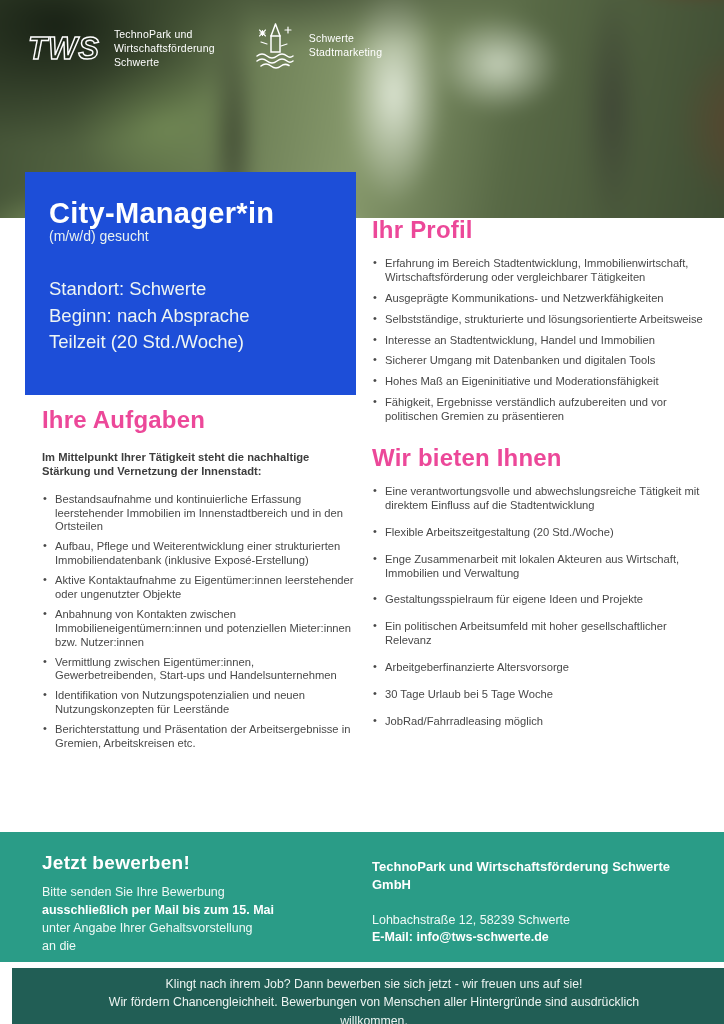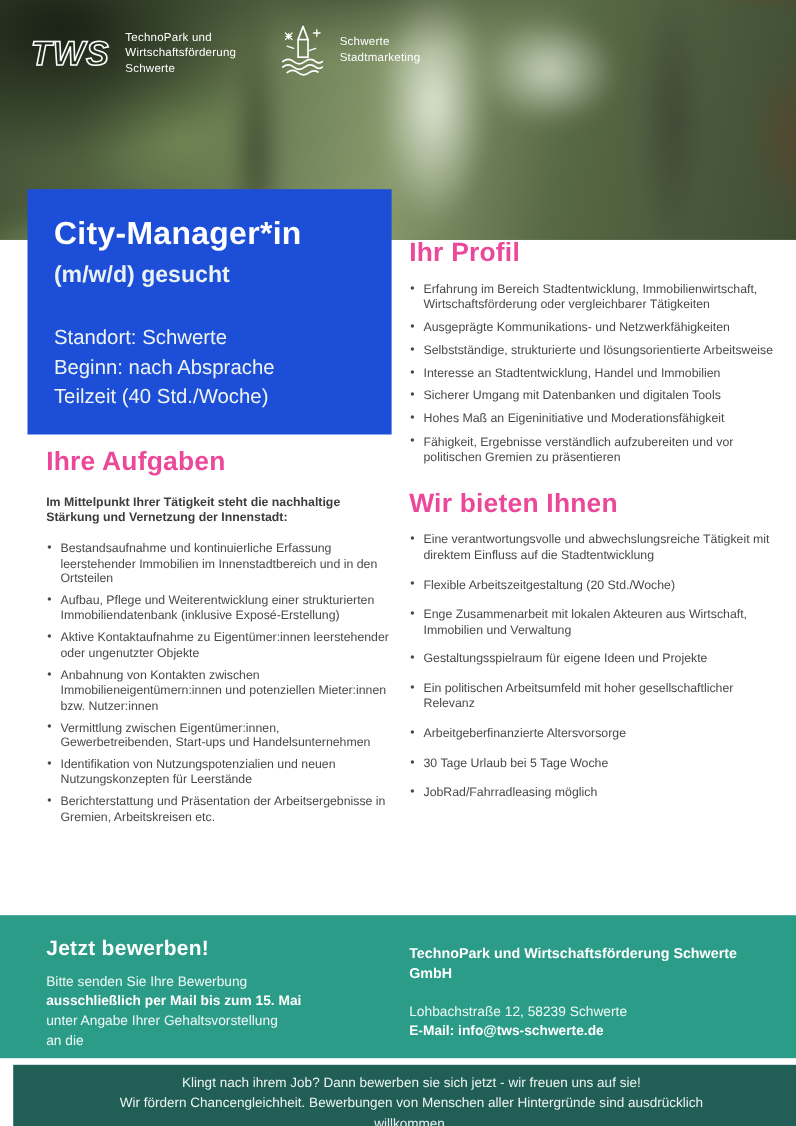"(m/w/d) gesucht" .job-subtitle { font-size: 21px -> 14px; font-weight: 700 -> 400; margin-top: 10px -> 0 }
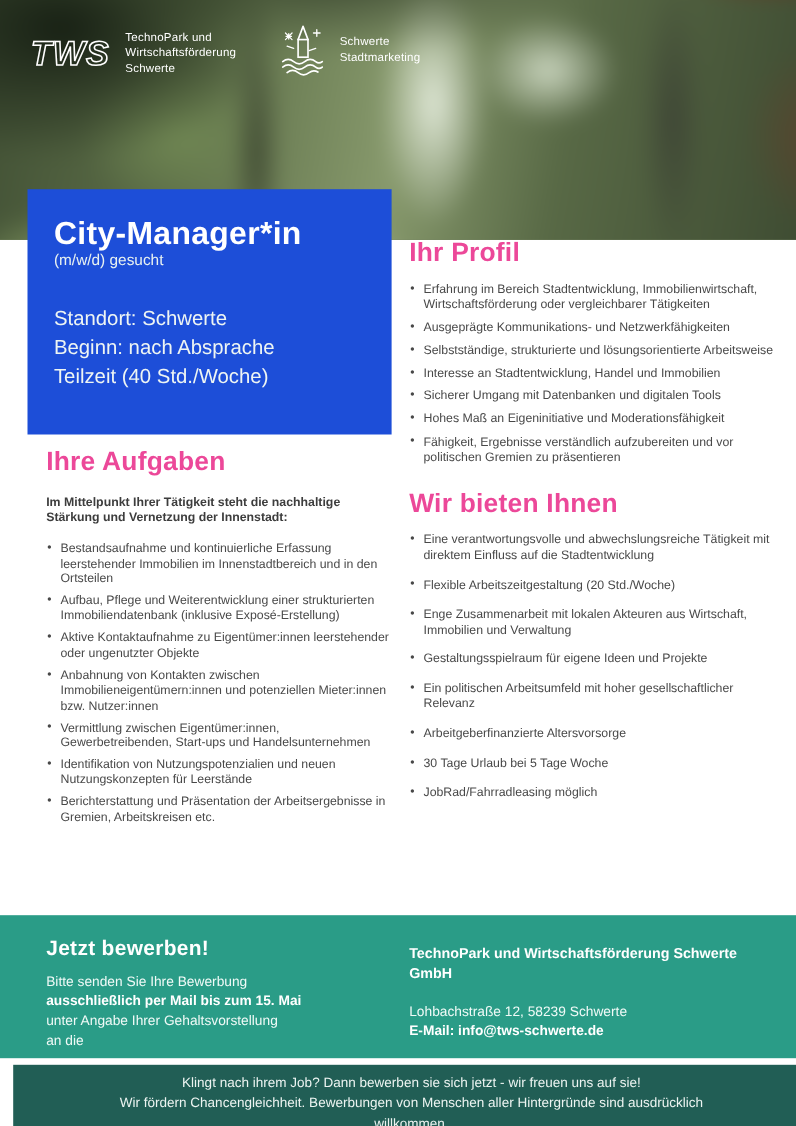"Teilzeit (40 Std./Woche)" div { text: 40 -> 20 }
